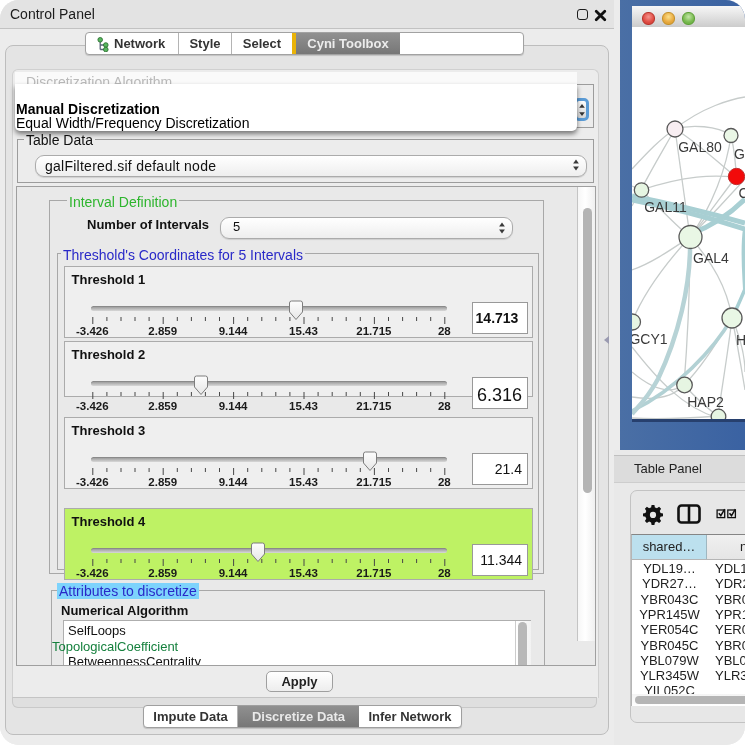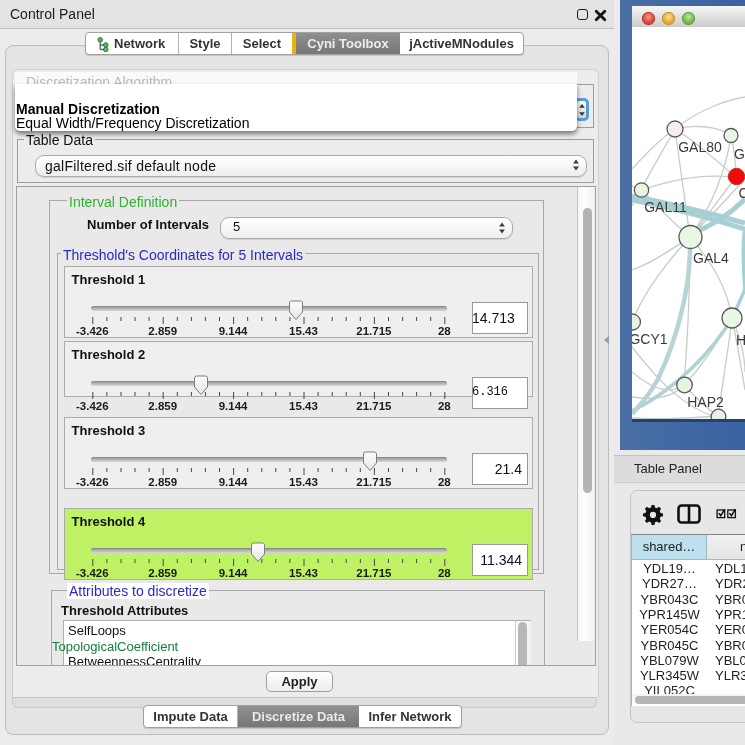"Control Panel" #root { border-radius: none -> 19px }
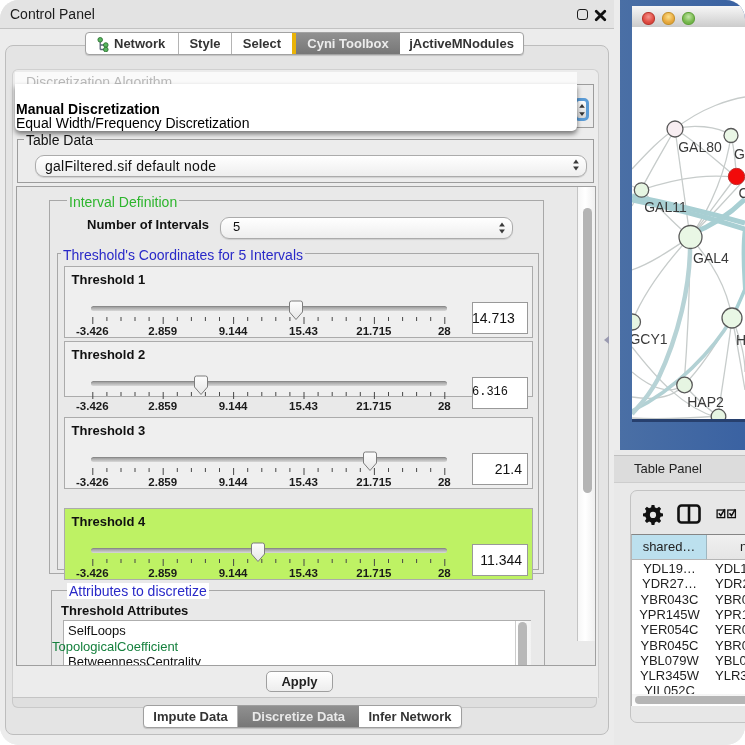"jActiveMNodules" div { html: <div>jActiveMNodules</div> -> none }
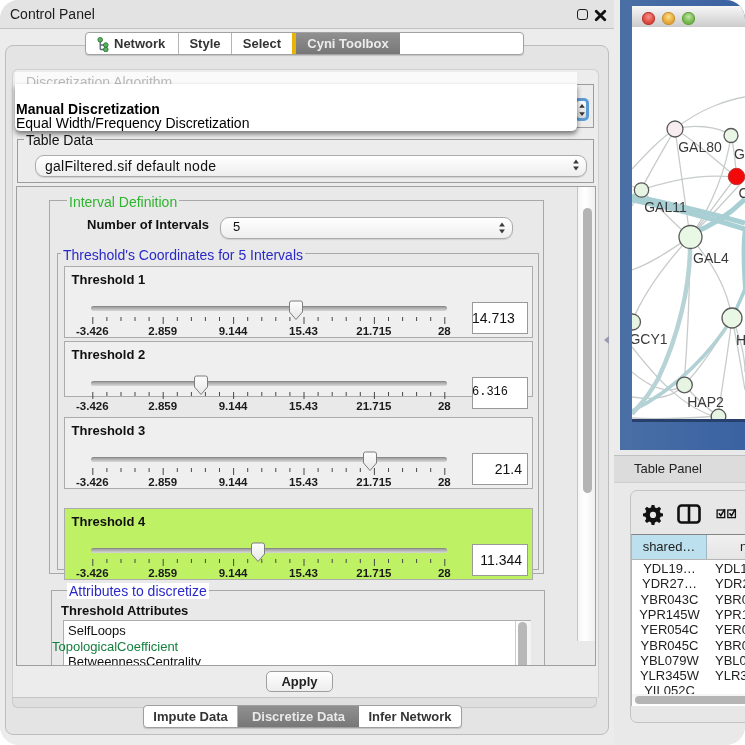"14.713" div.lbl { font-weight: none -> bold; text-align: left -> center }
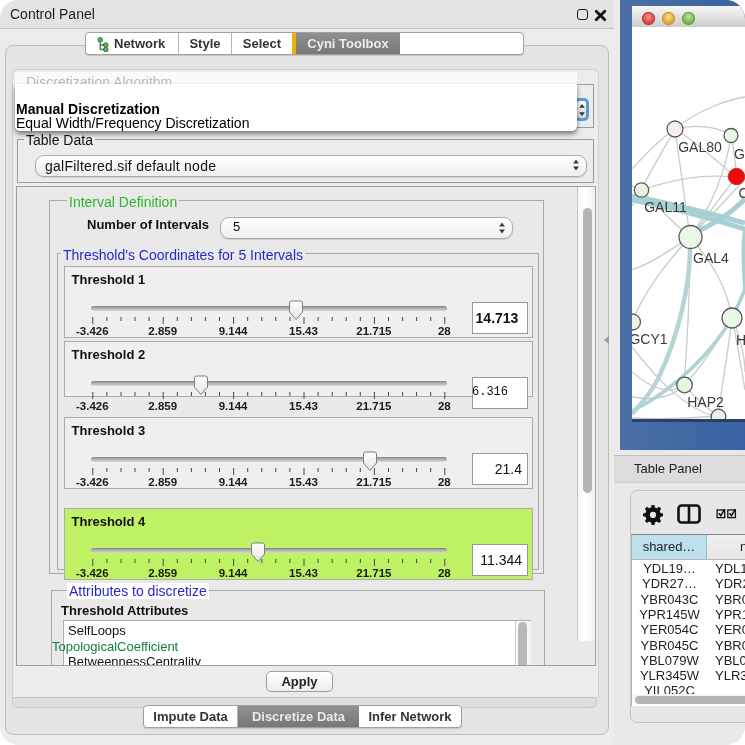"6.316" div.lbl { font-family: Liberation Mono, monospace -> none; font-size: 12px -> 18px; text-align: none -> right }
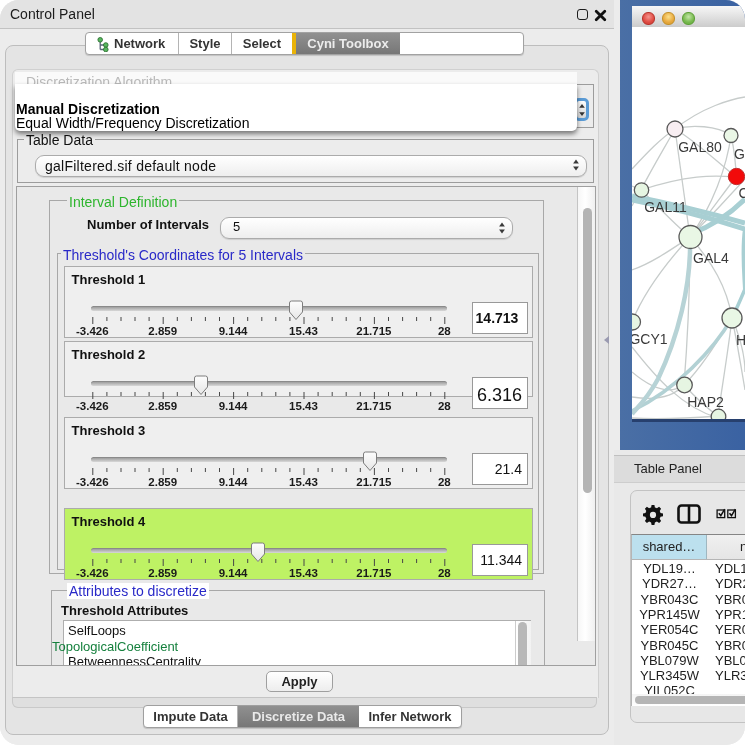"Attributes to discretize" div.lbl { background: #ffffff -> #7dd3fc; left: 50px -> 40px }
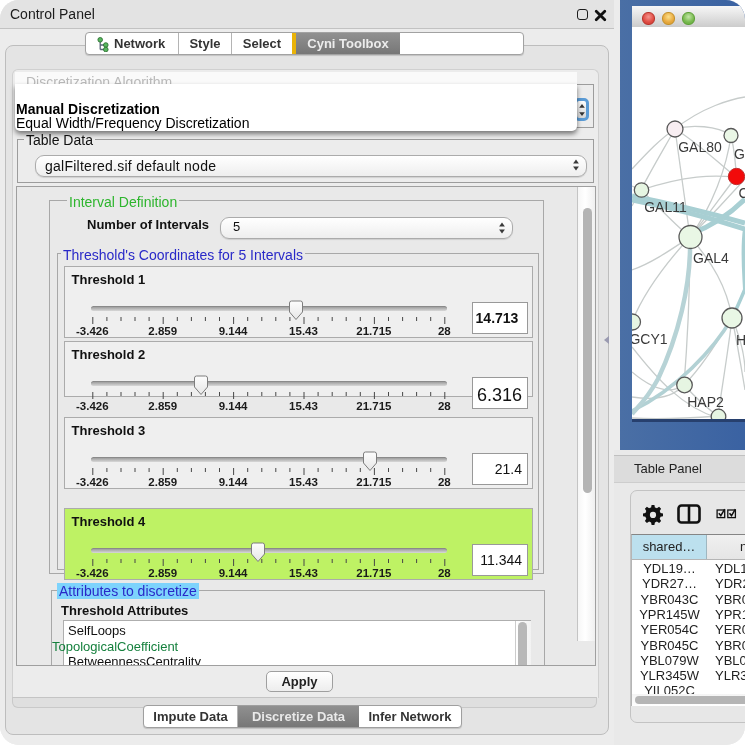"Threshold Attributes" div.lbl { text: Threshold Attributes -> Numerical Algorithm }
